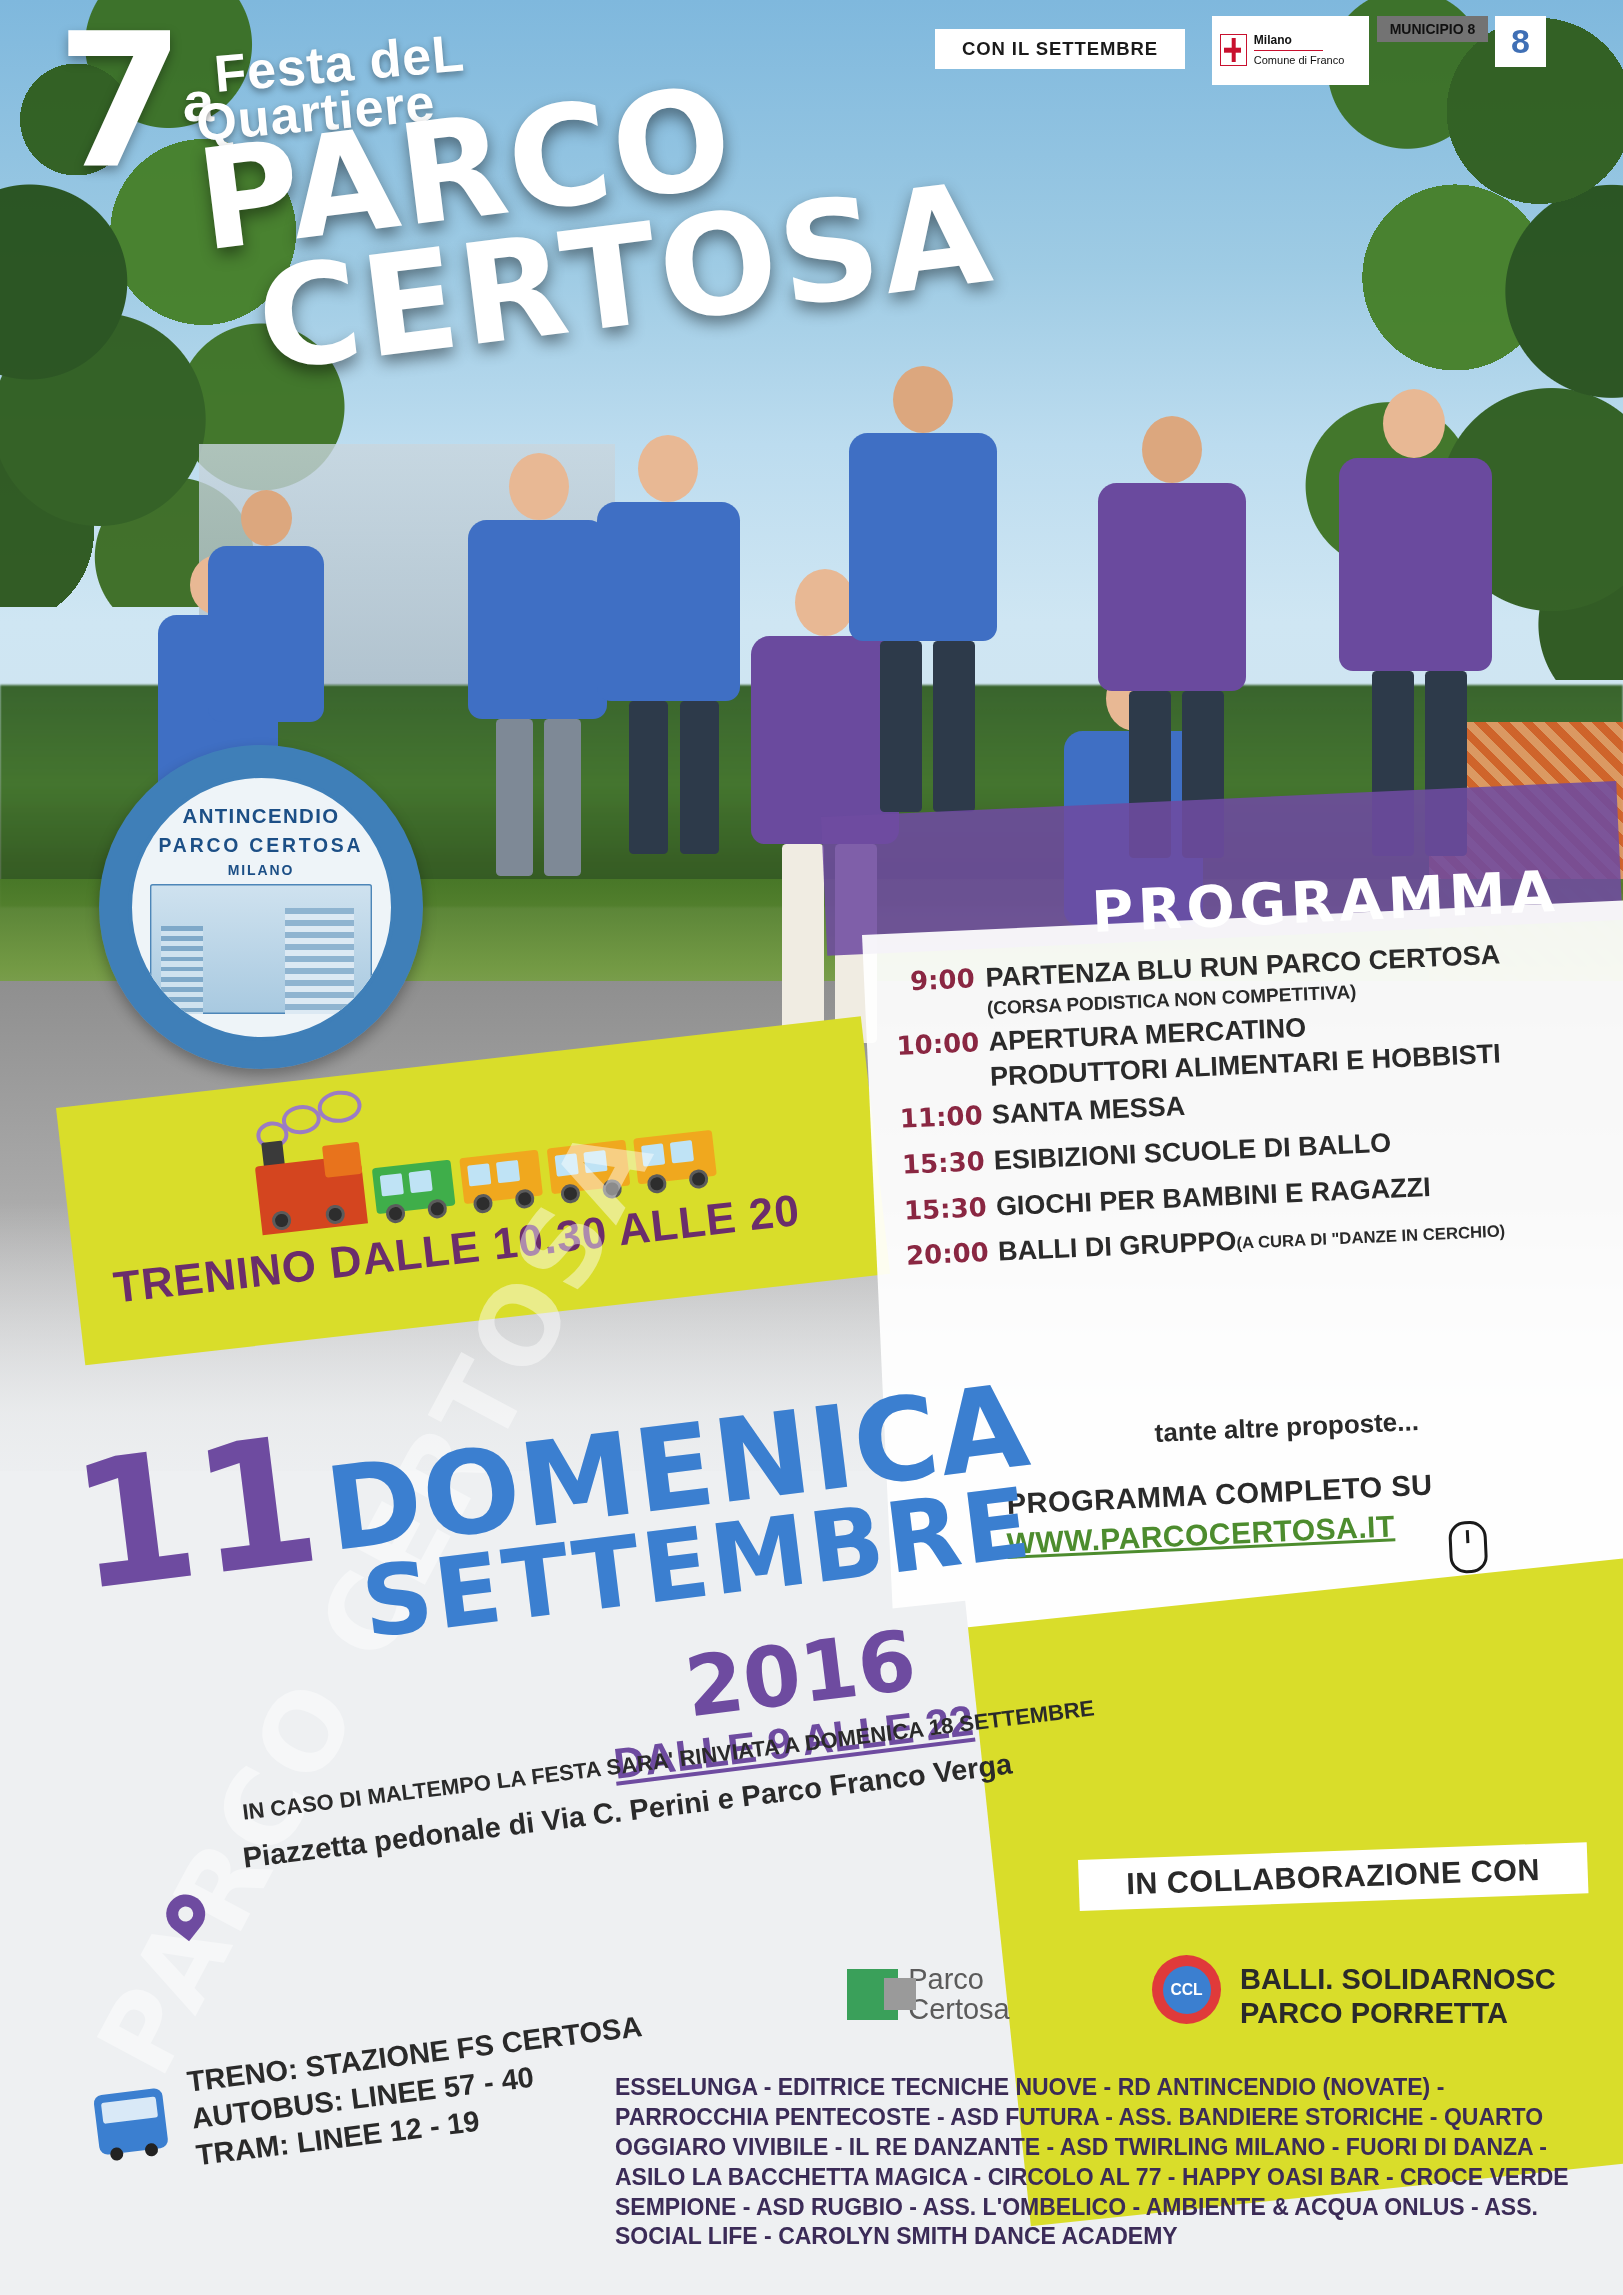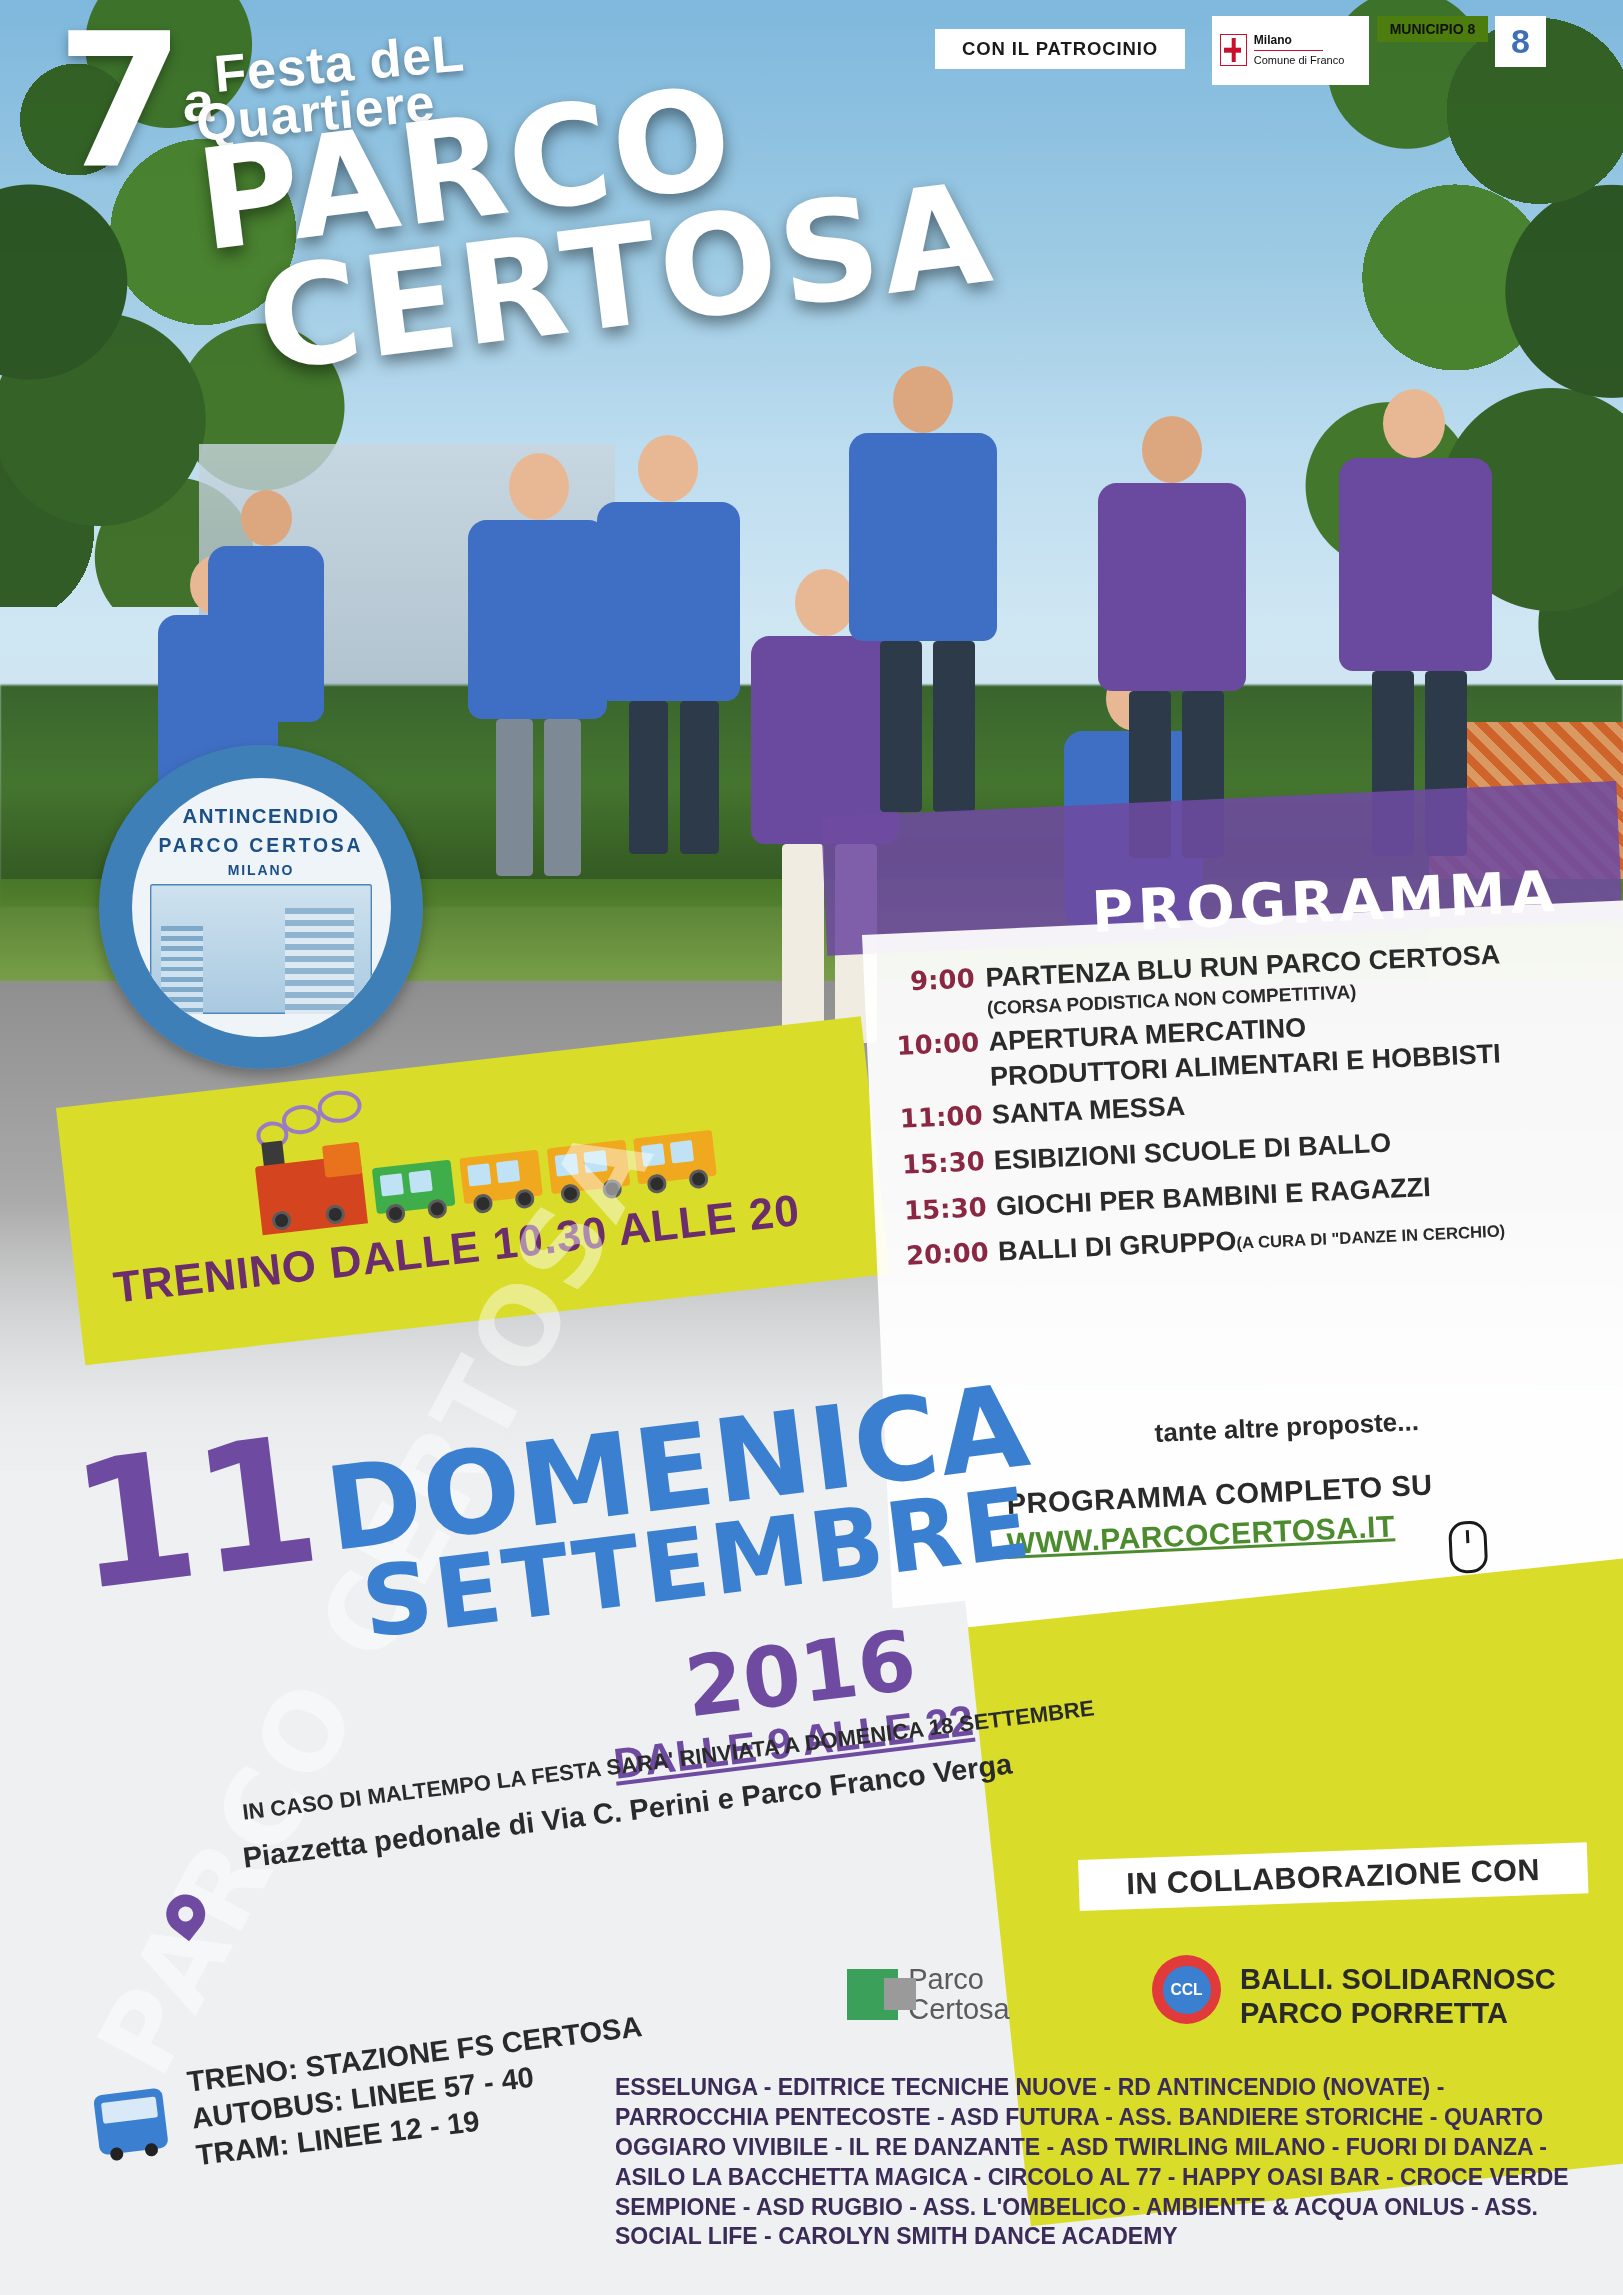"MUNICIPIO 8" .municipio { background: #4d7c0f -> #737373 }
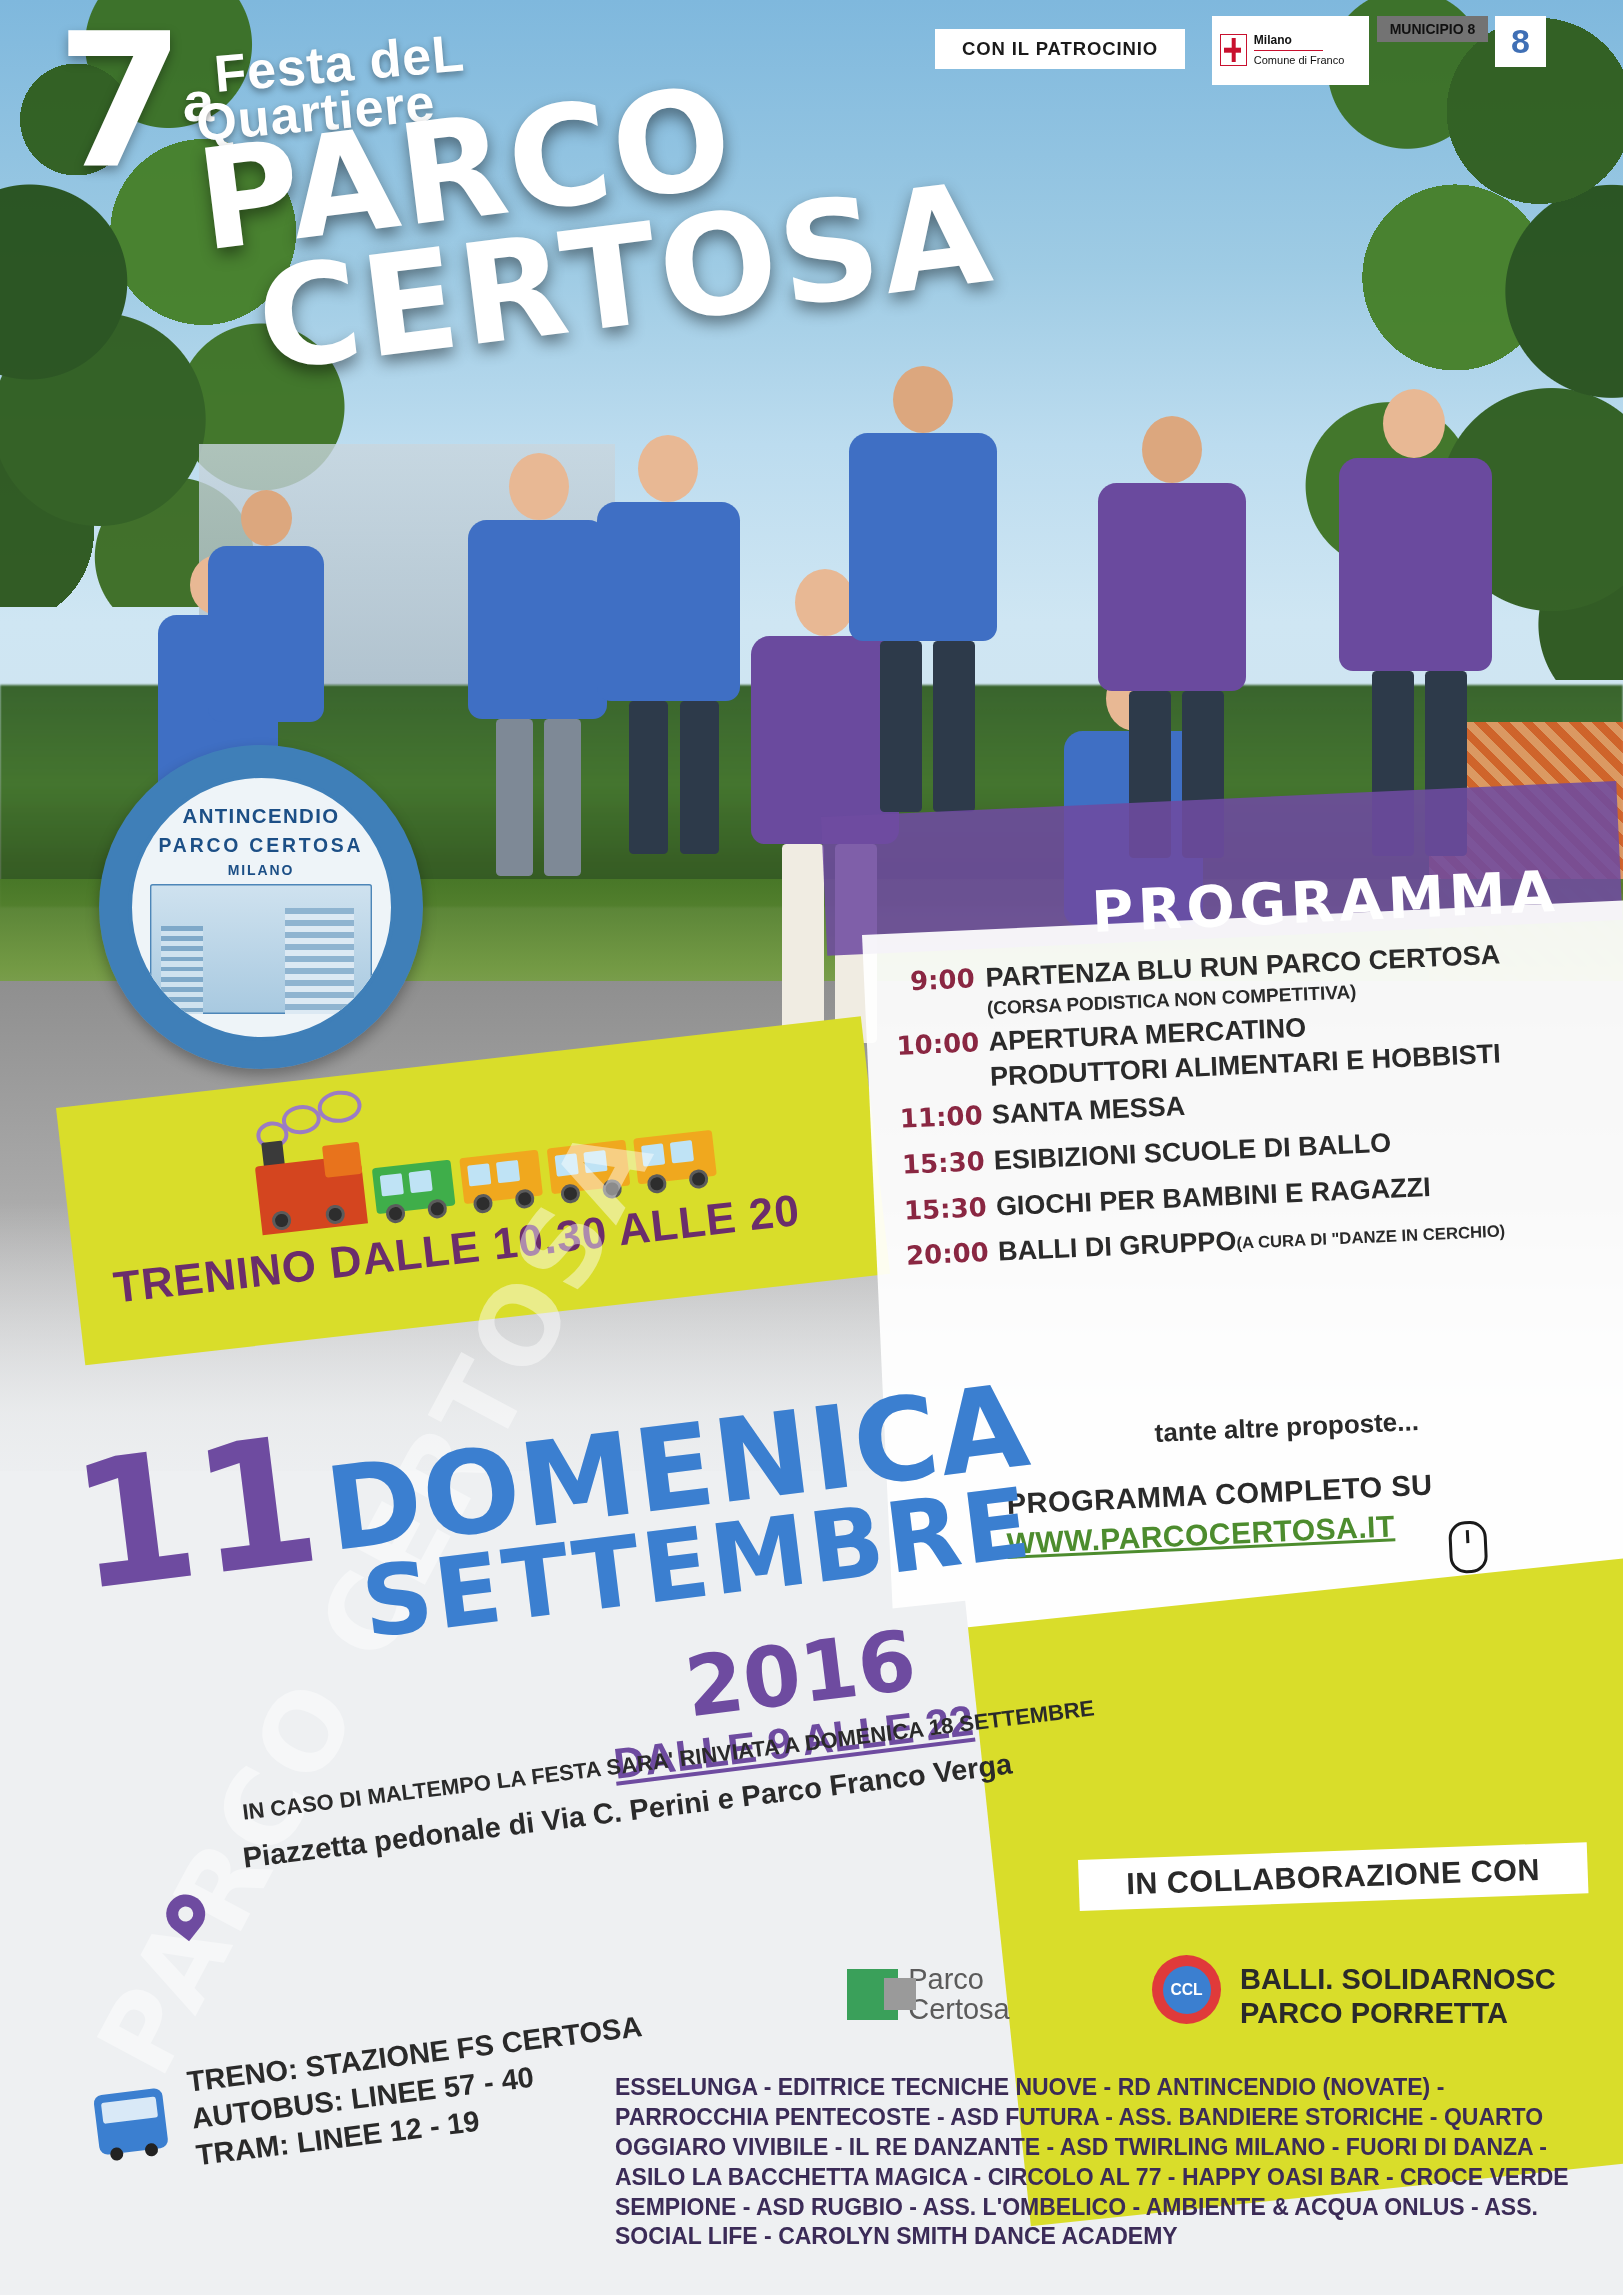"CON IL PATROCINIO" span { text: PATROCINIO -> SETTEMBRE }
